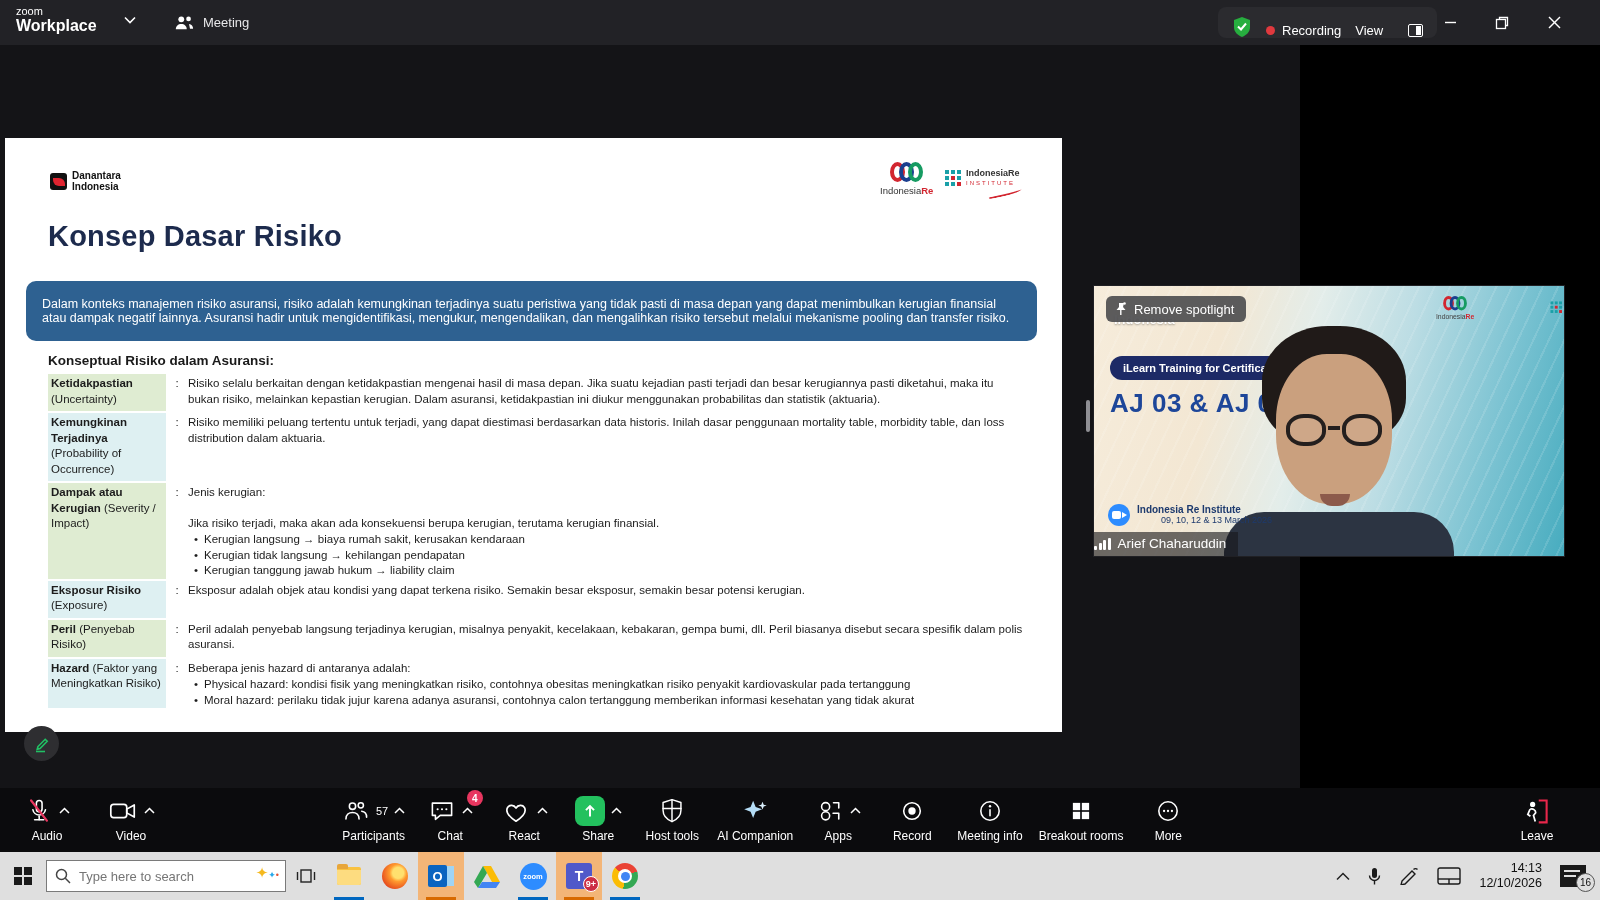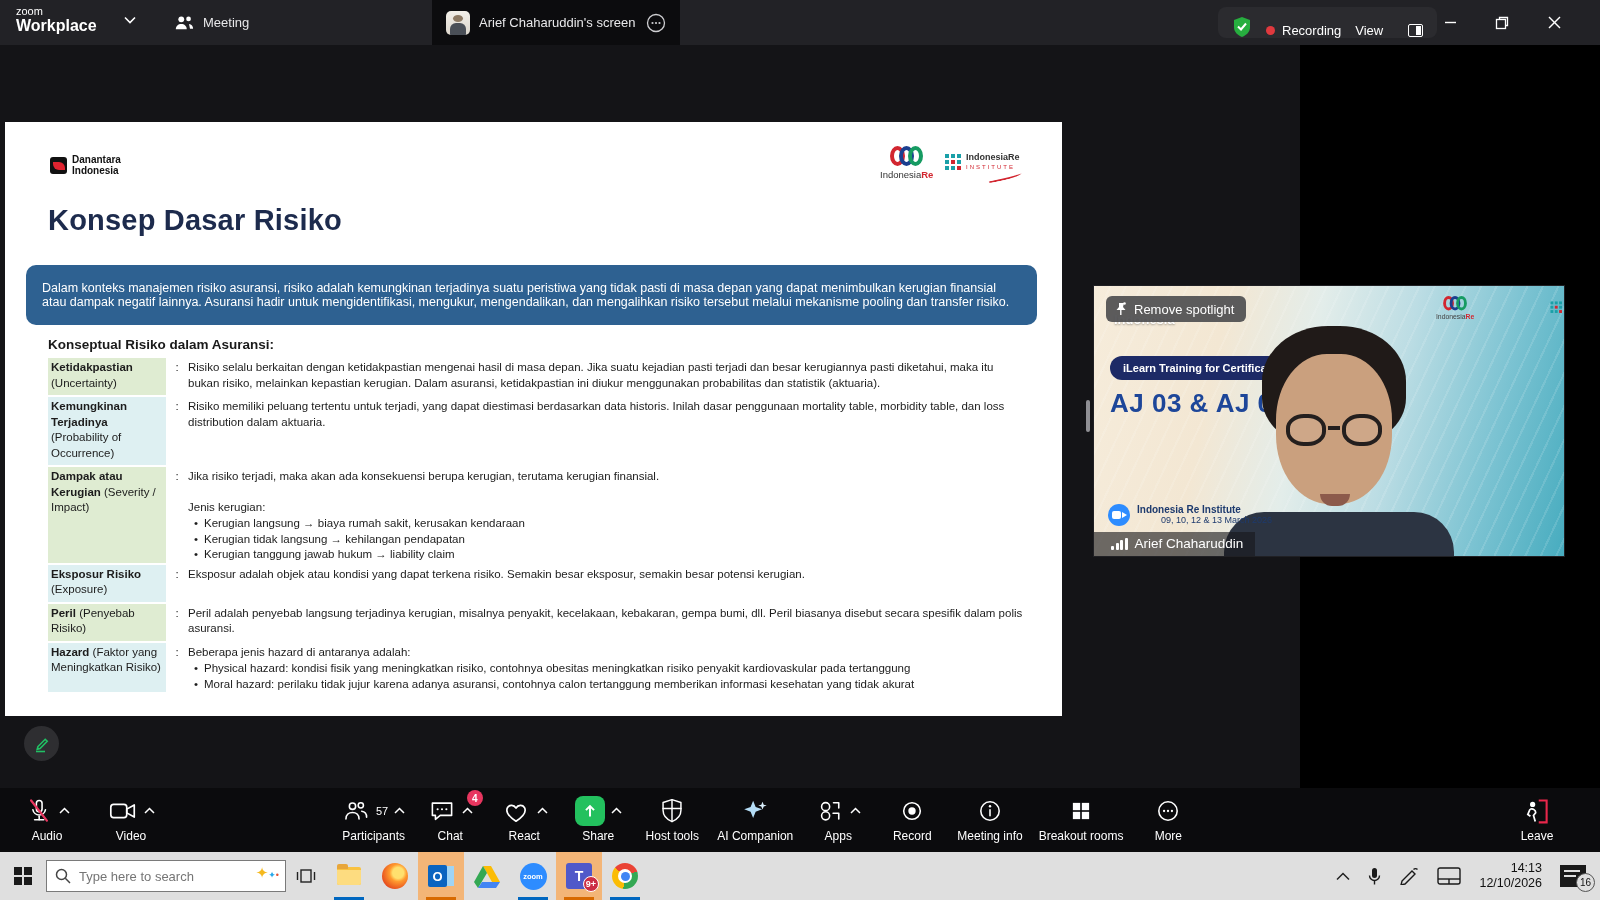"Arief Chaharuddin's screen" div.tab { html: <div> <span></span> <span>Arief Chaharuddin's screen</span> <span> <svg> <circle></circle> <circle></circle> <circle></circle> <circle></circle> </svg> </span> </div> -> none }
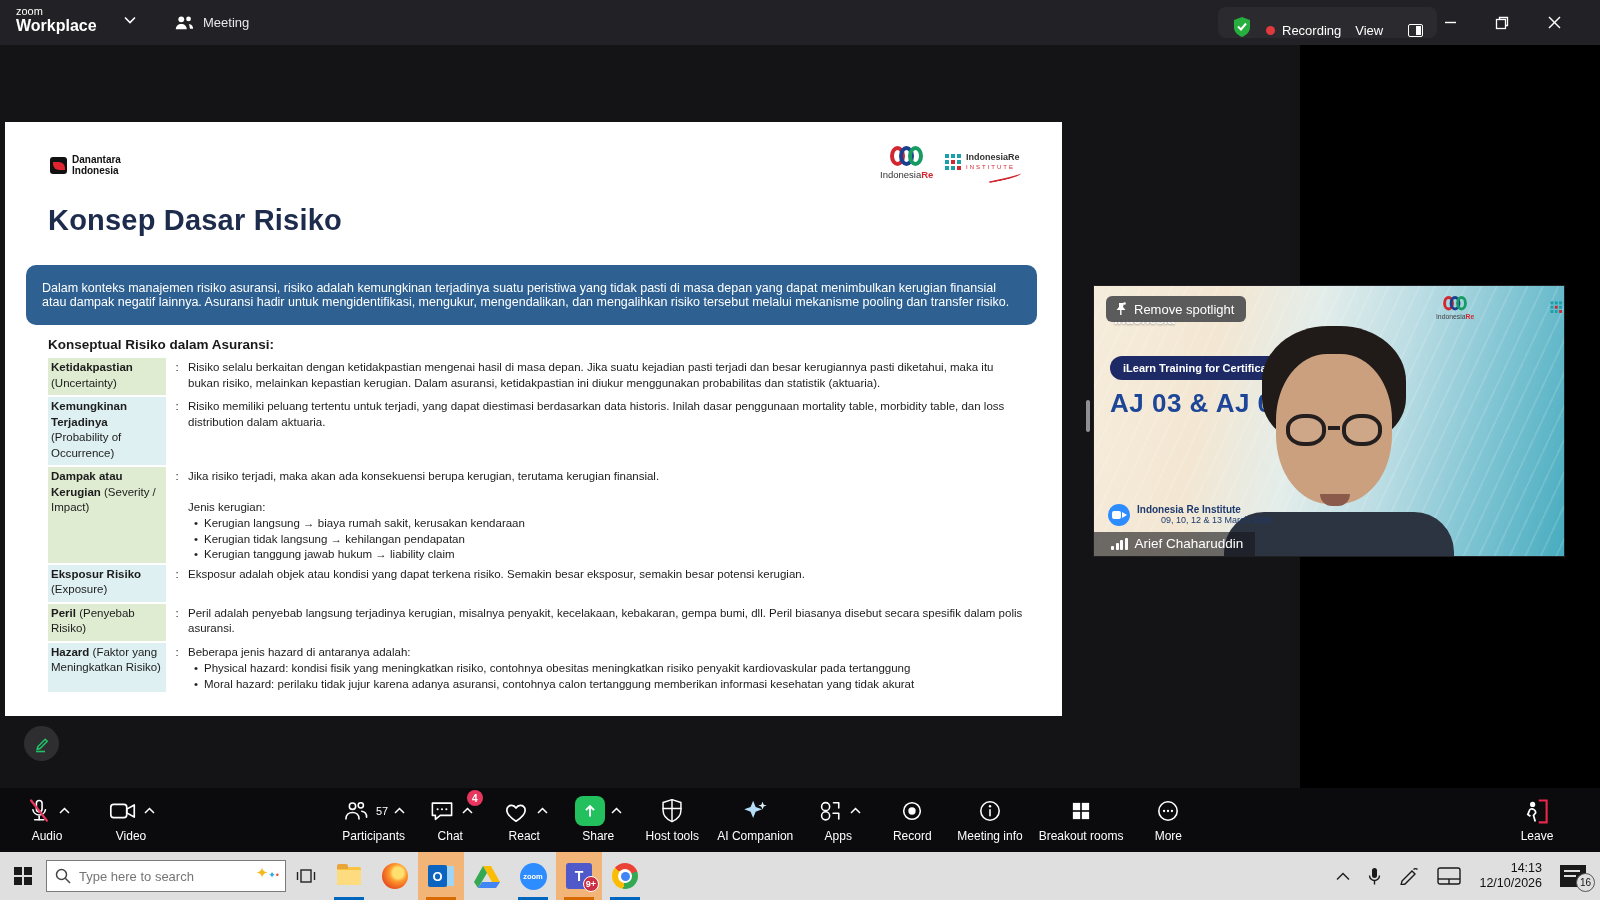"Danantara" .slide { top: 122px -> 138px }
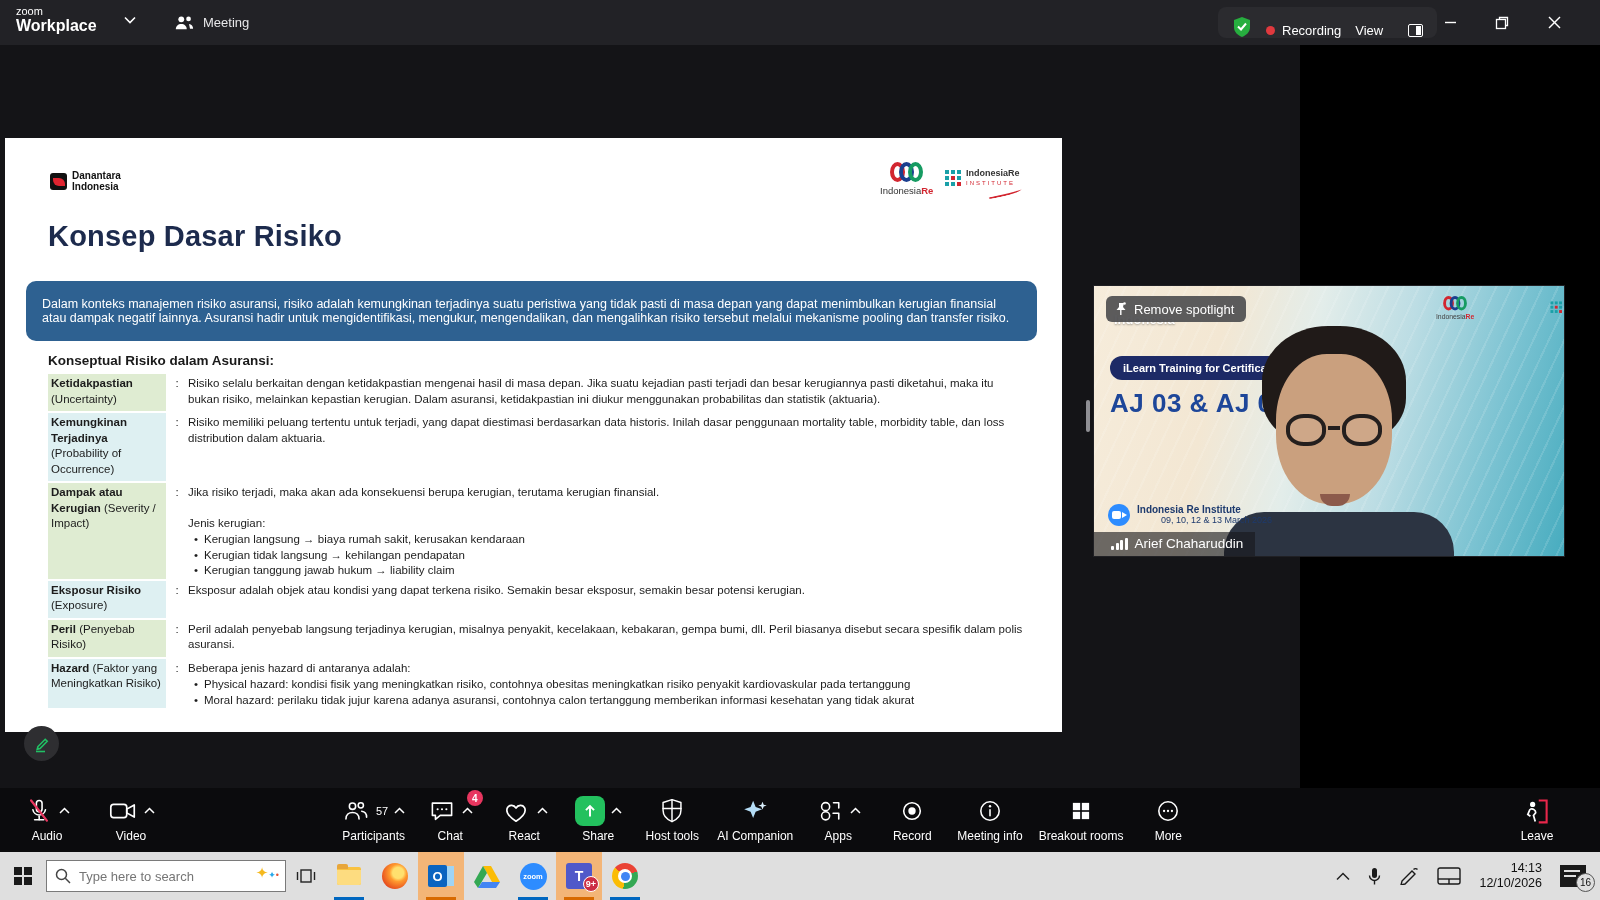"Jika risiko terjadi, maka akan" div.p { order: before "Jenis kerugian:" -> after "Jenis kerugian:" }
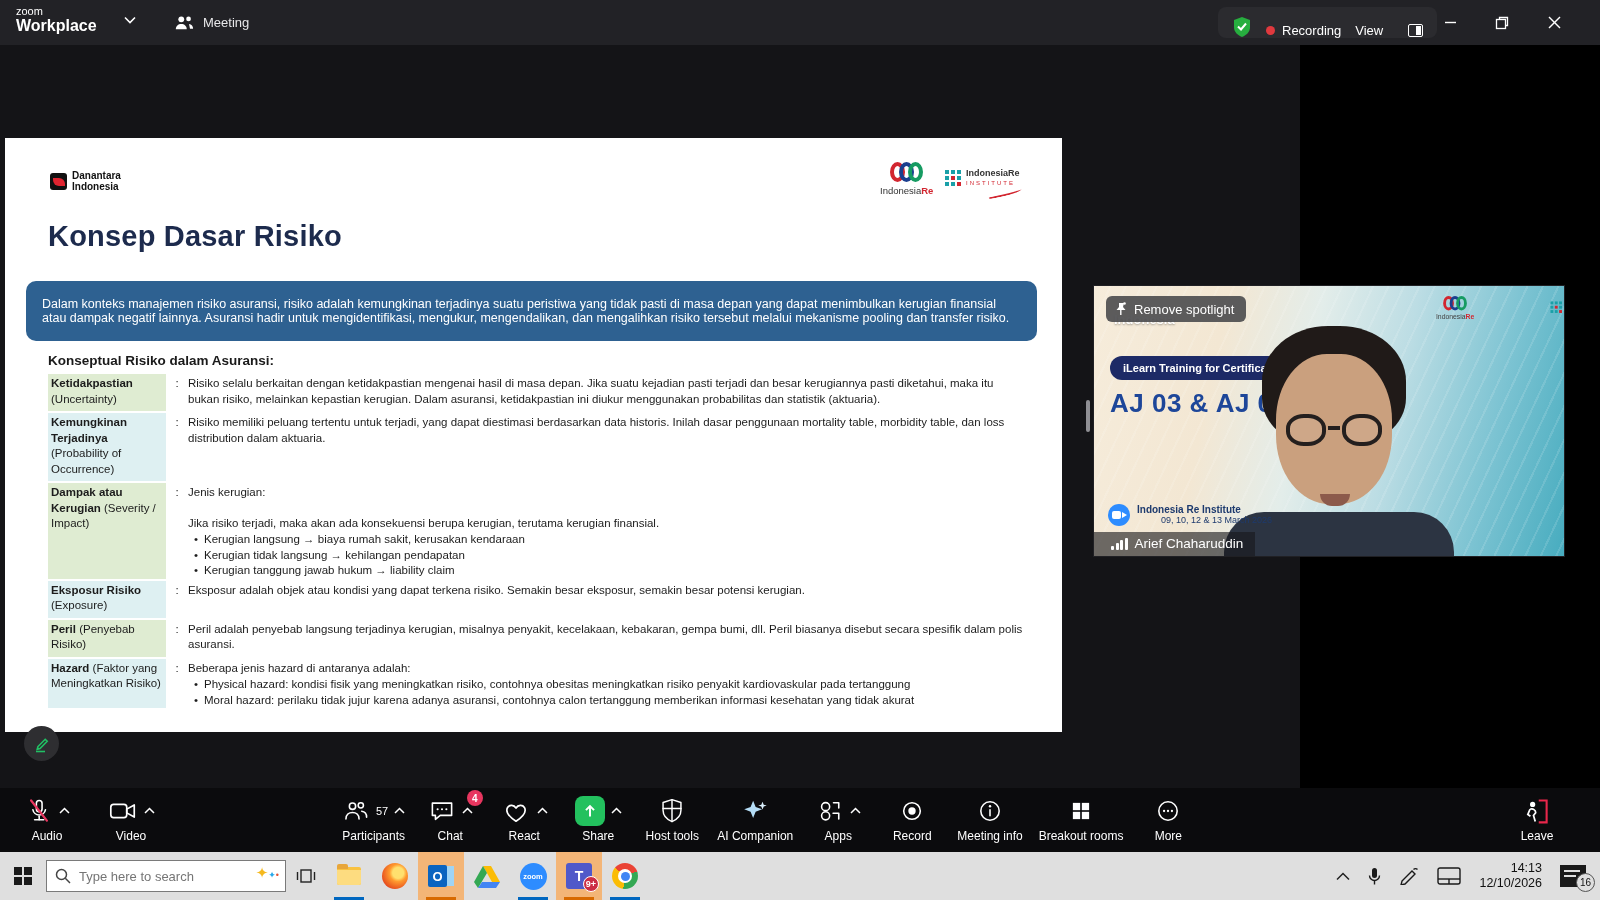"Arief Chaharuddin" .nametag { padding: 4px 12px 5px 17px -> 4px 12px 5px 0 }
